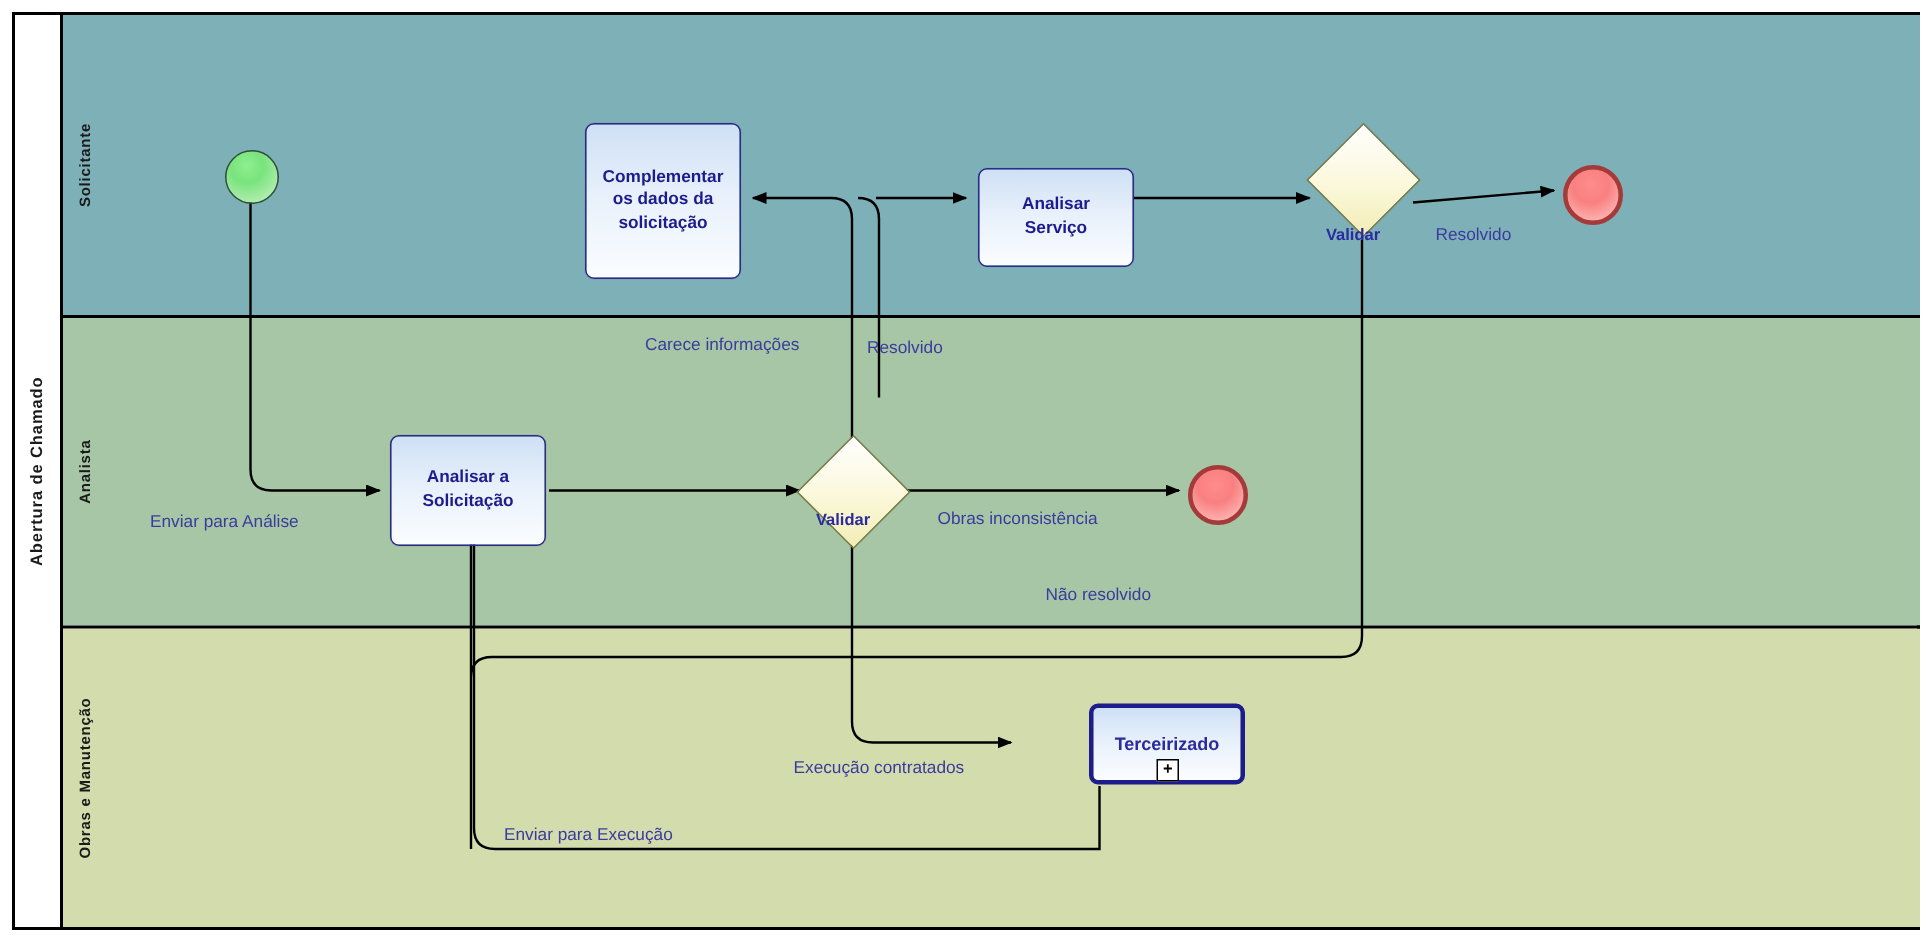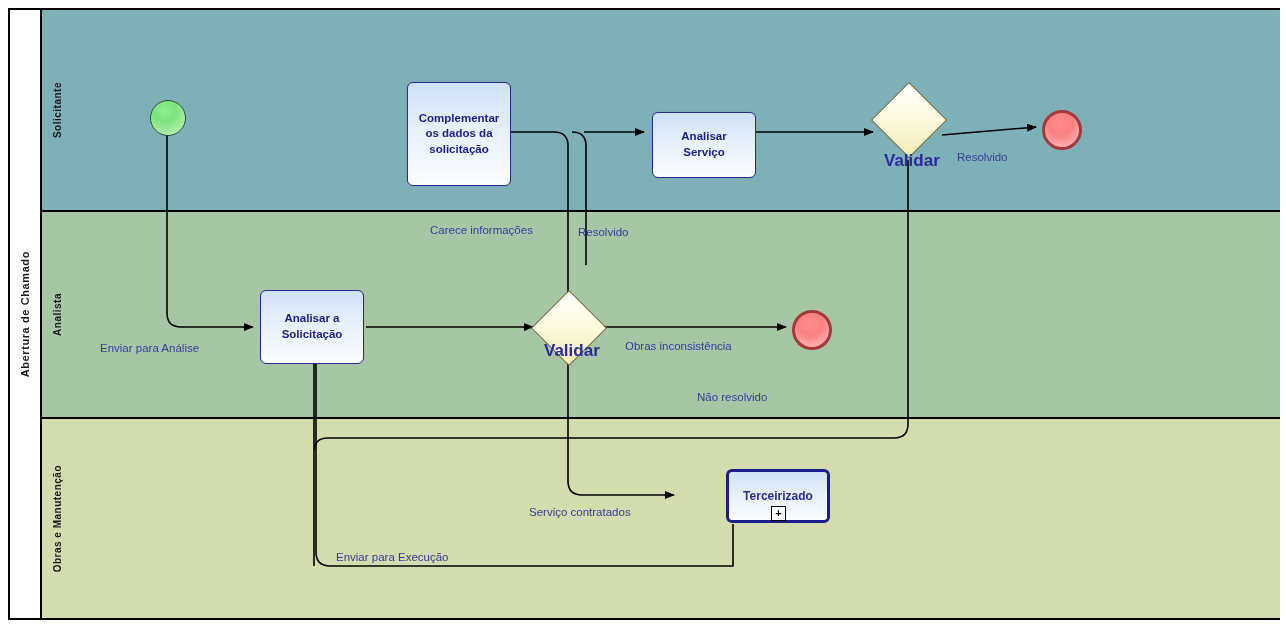"Complementar os dados da solicitação" div.task { left: 407px -> 390px }
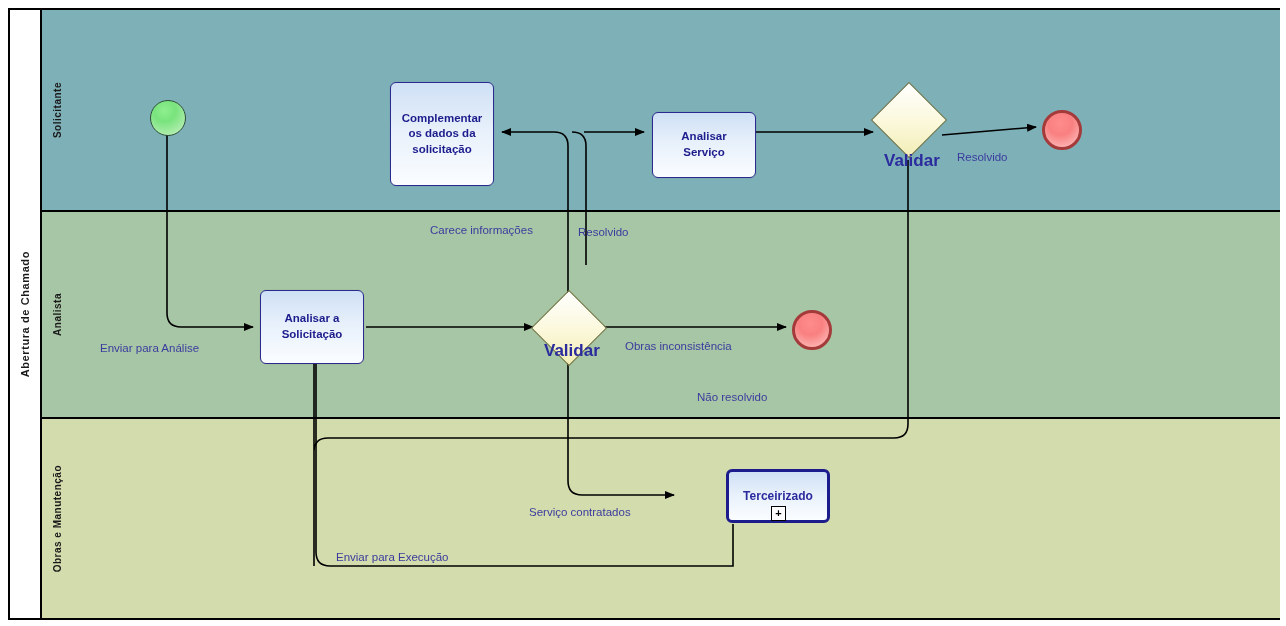"Validar" .node-label { font-size: 17px -> 11px }
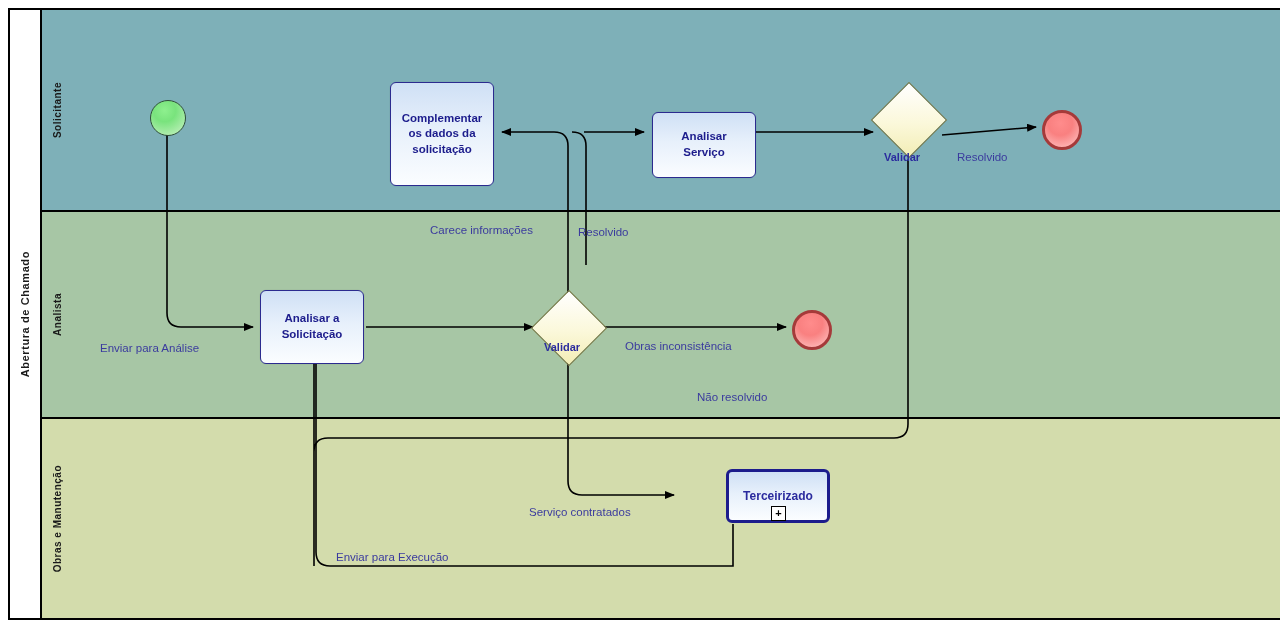"Serviço contratados" div.flow-label { text: Serviço -> Execução }
